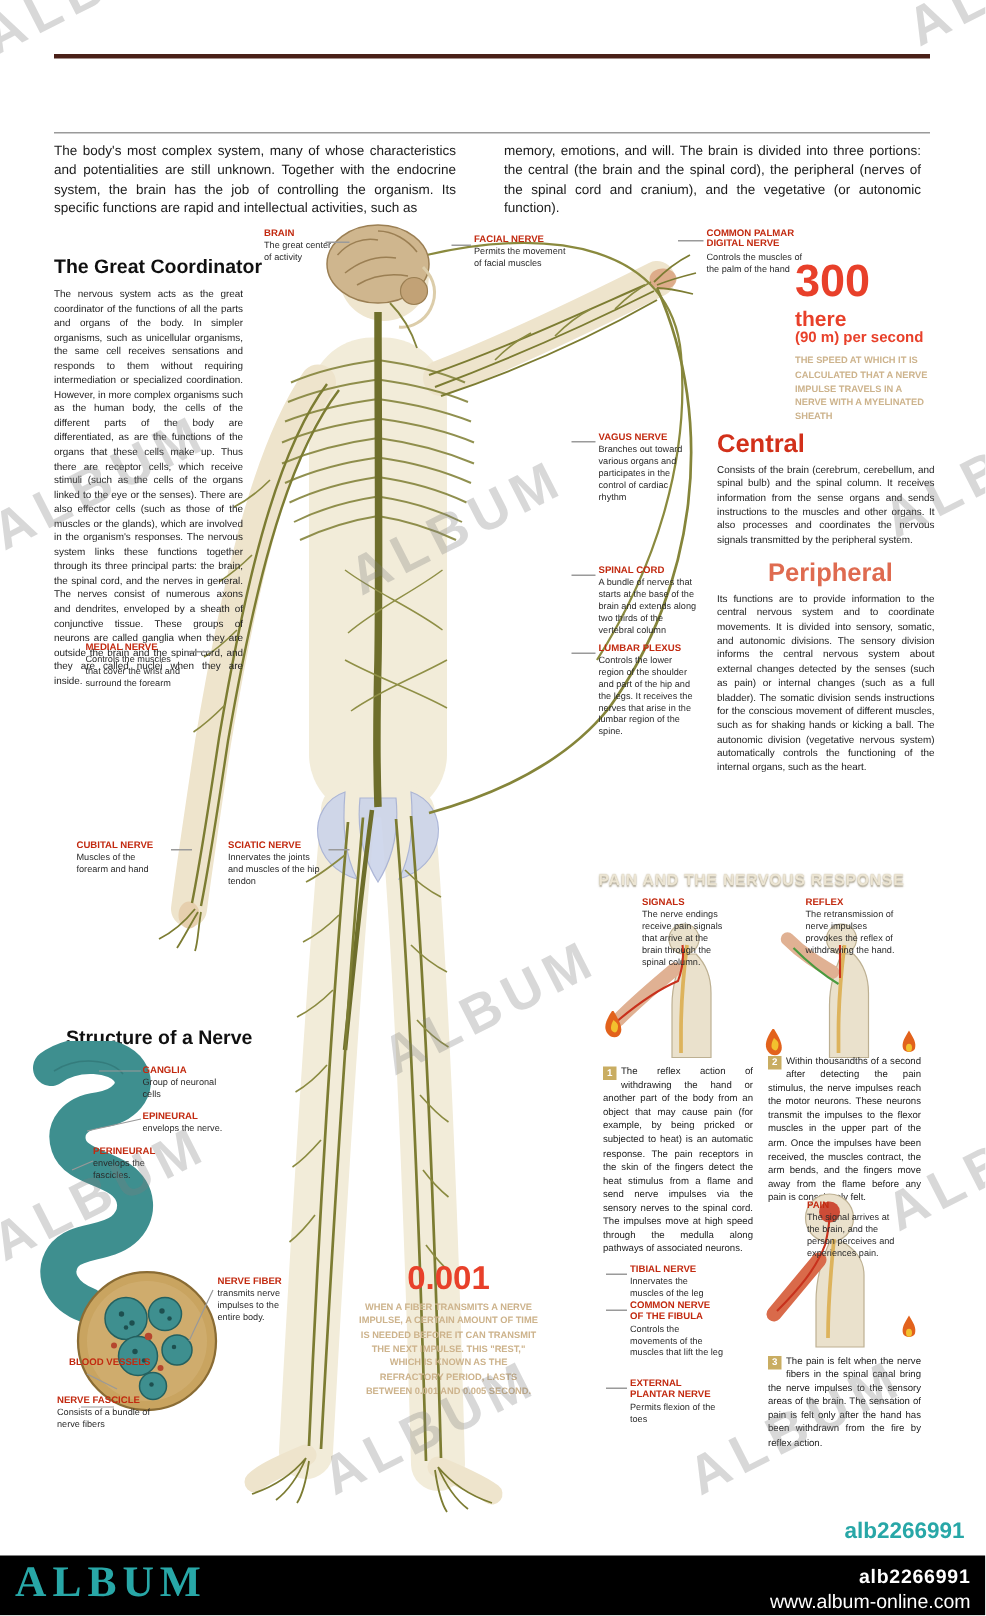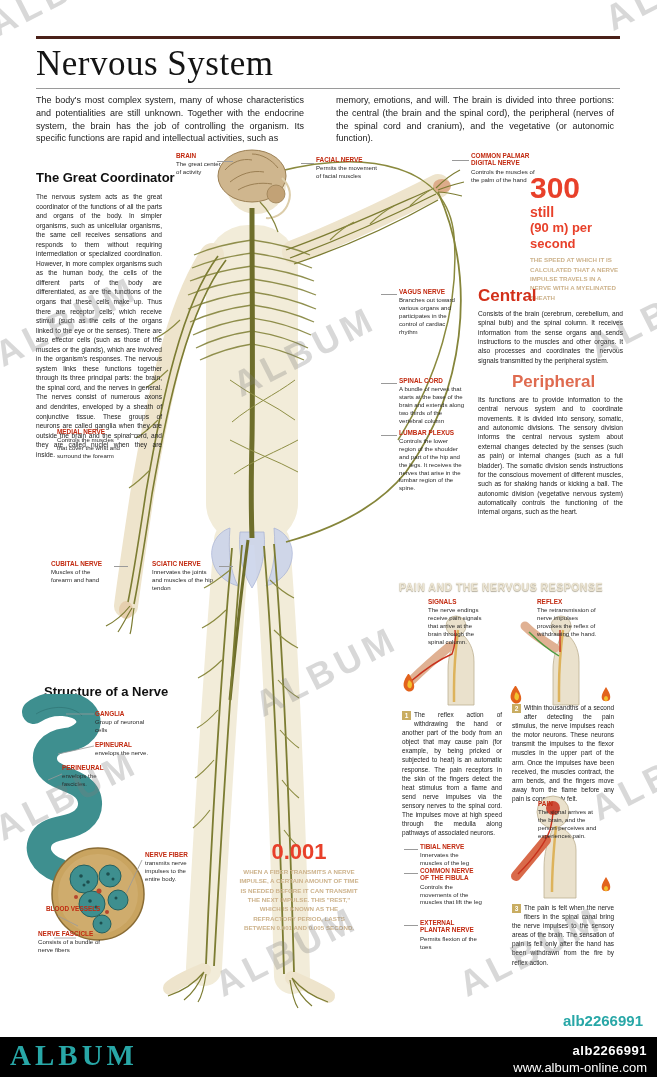"Nervous System" h1.abs { html: <h1>Nervous System</h1> -> none }
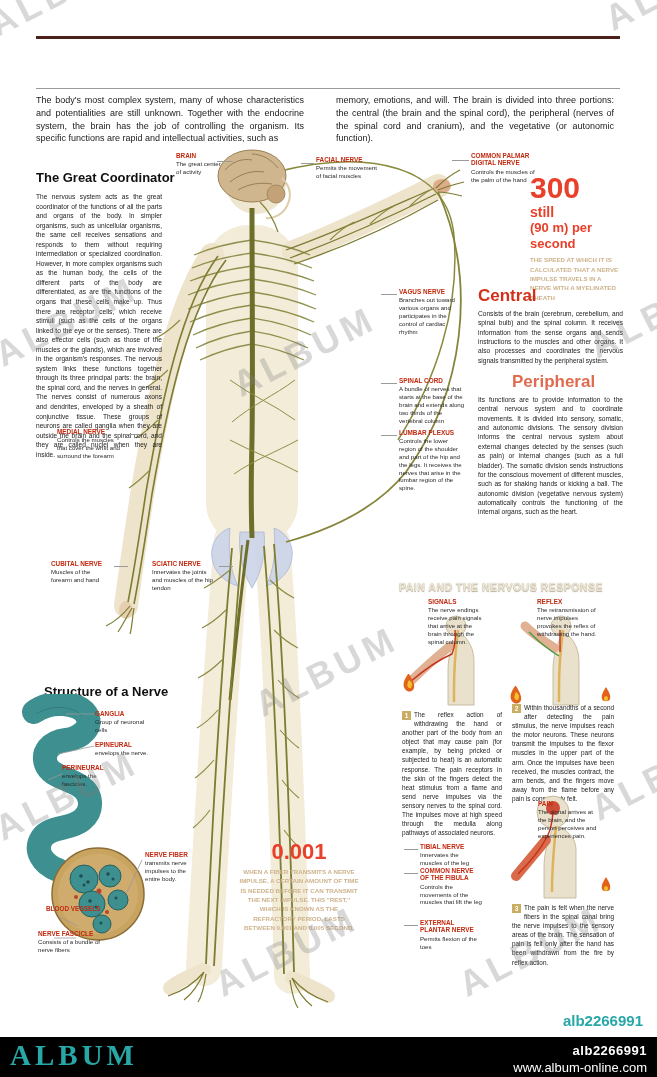"still" div.stat-sub1 { text: still -> there }
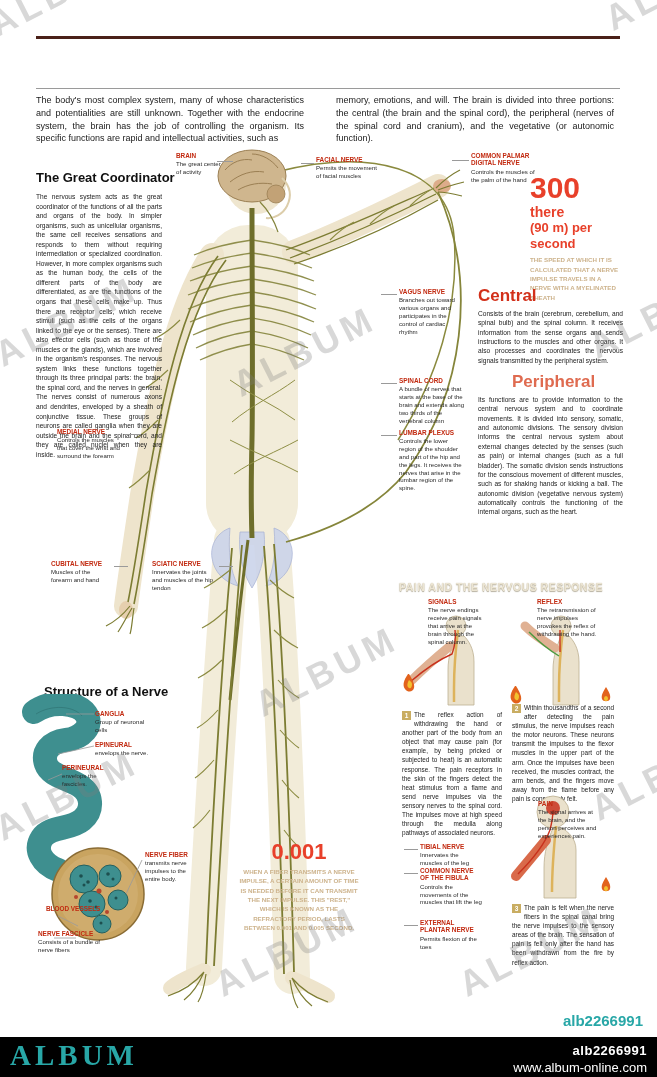"(90 m) per second" .stat-sub2 { font-size: 13px -> 10px }
